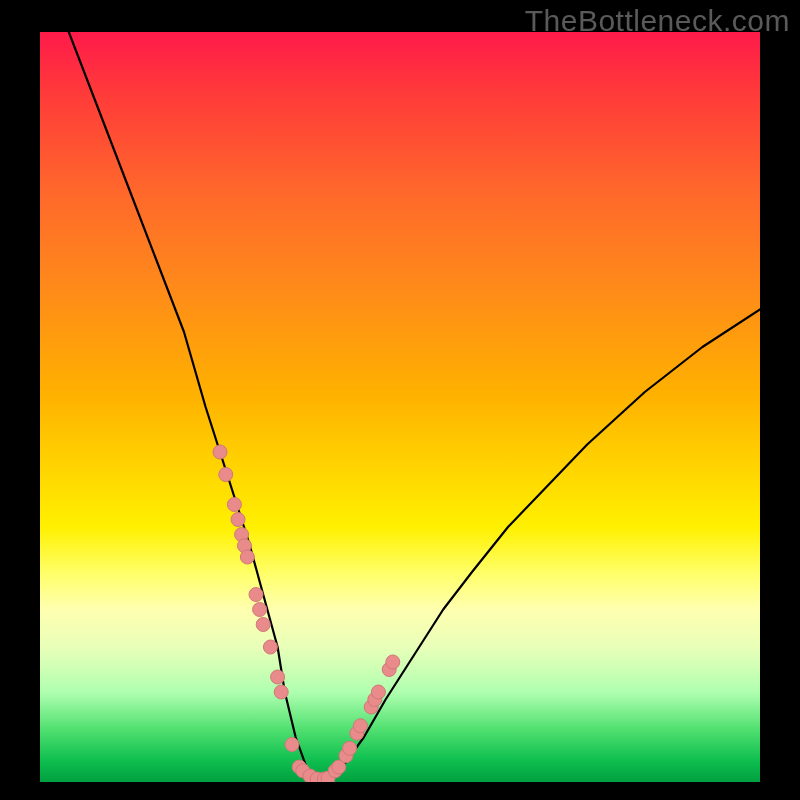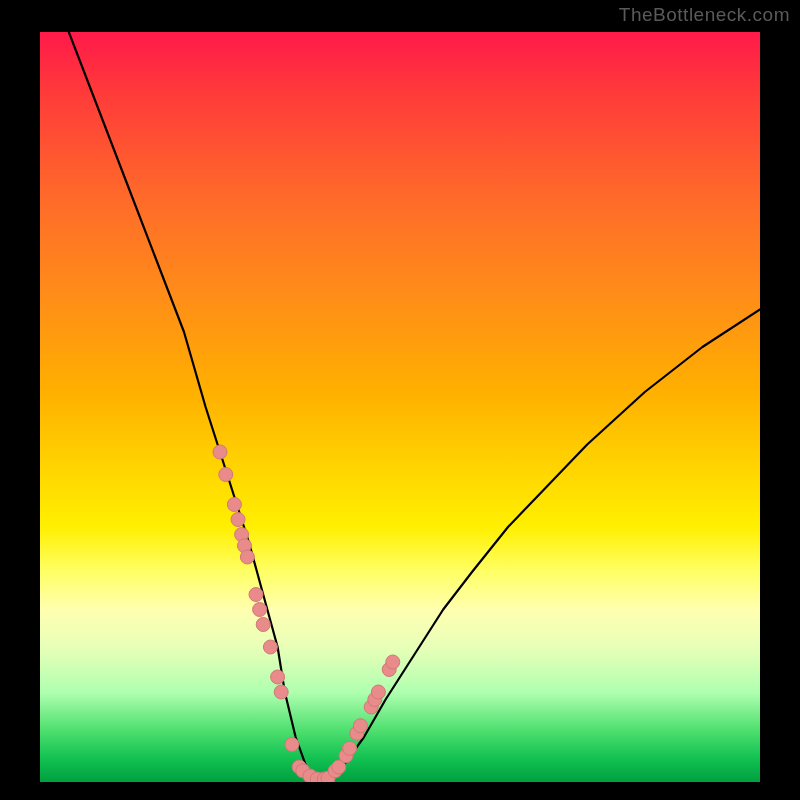"TheBottleneck.com" .watermark { font-size: 19px -> 30px }
